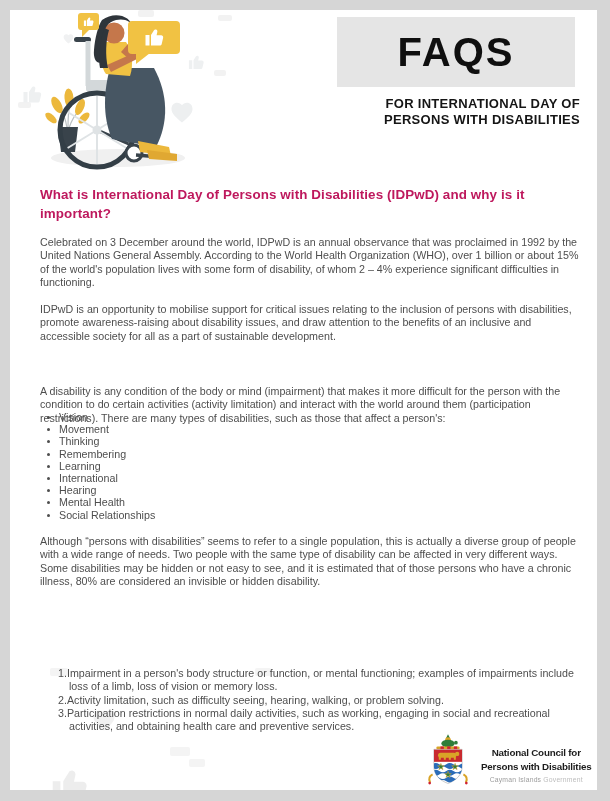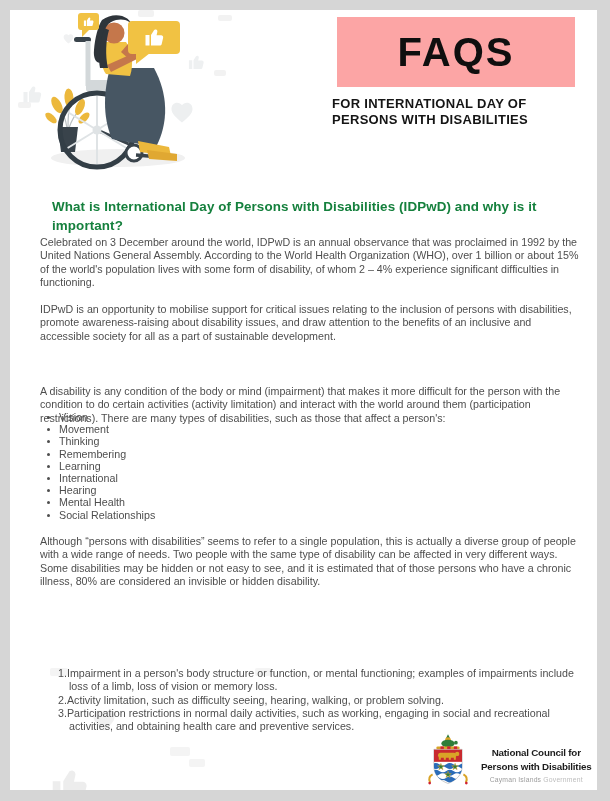"FAQS" .banner { background: #fca5a5 -> #e5e5e5 }
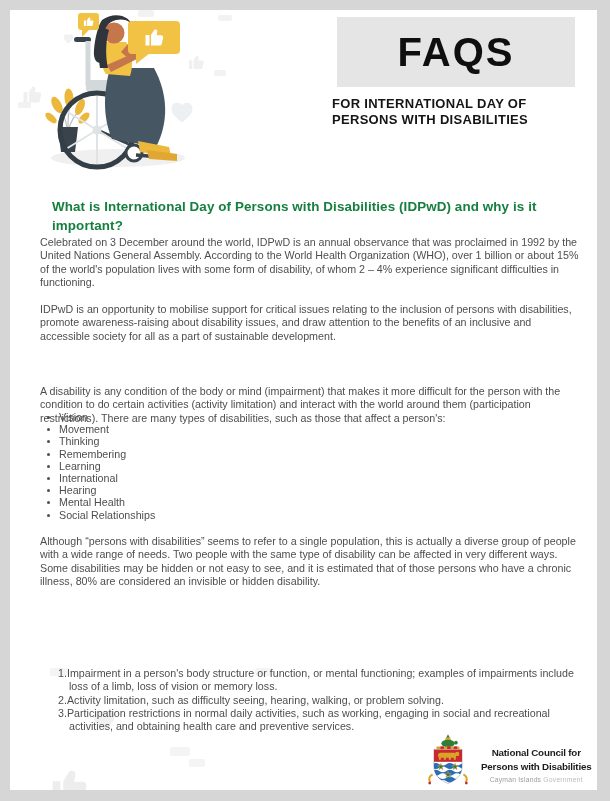"FOR INTERNATIONAL DAY OF" .subtitle { text-align: left -> right }
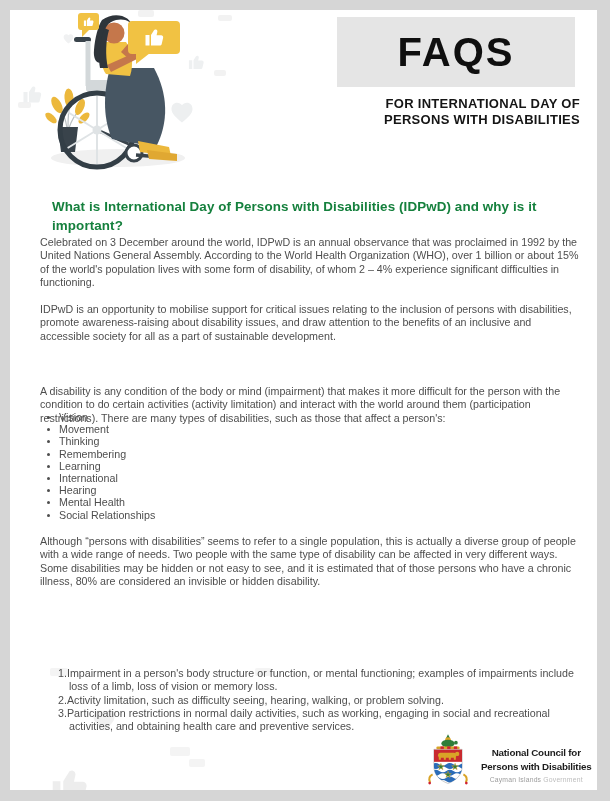"What is International Day of" .q { color: #15803d -> #be185d; margin: 12px -> 0 }
